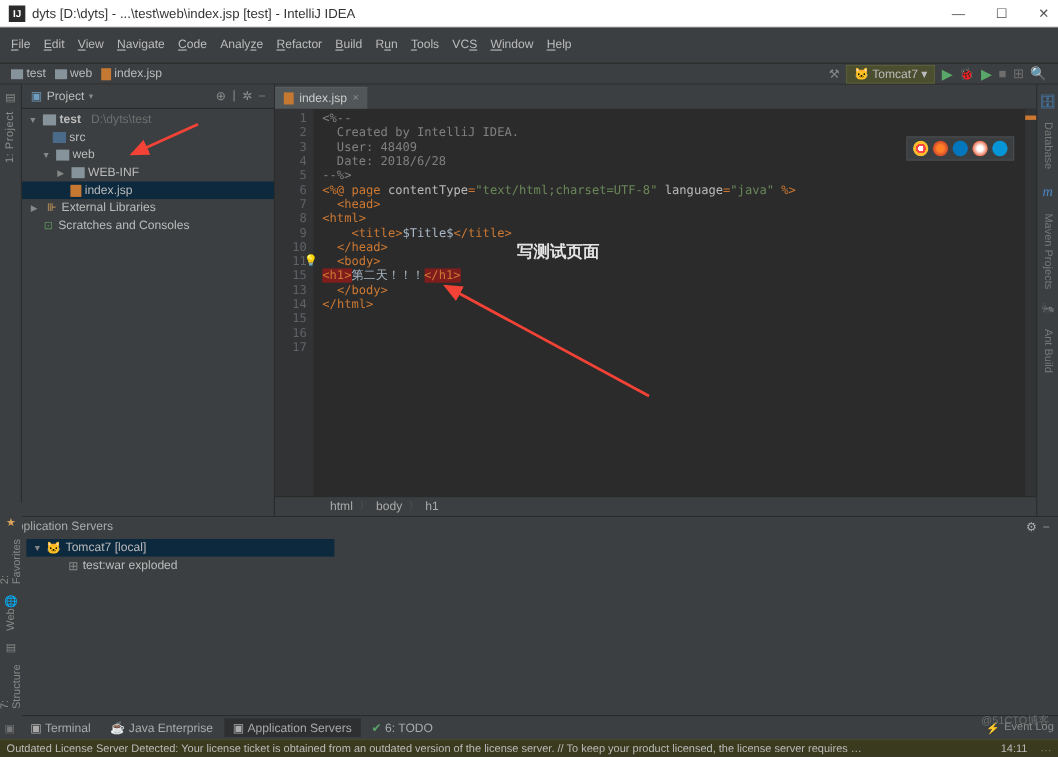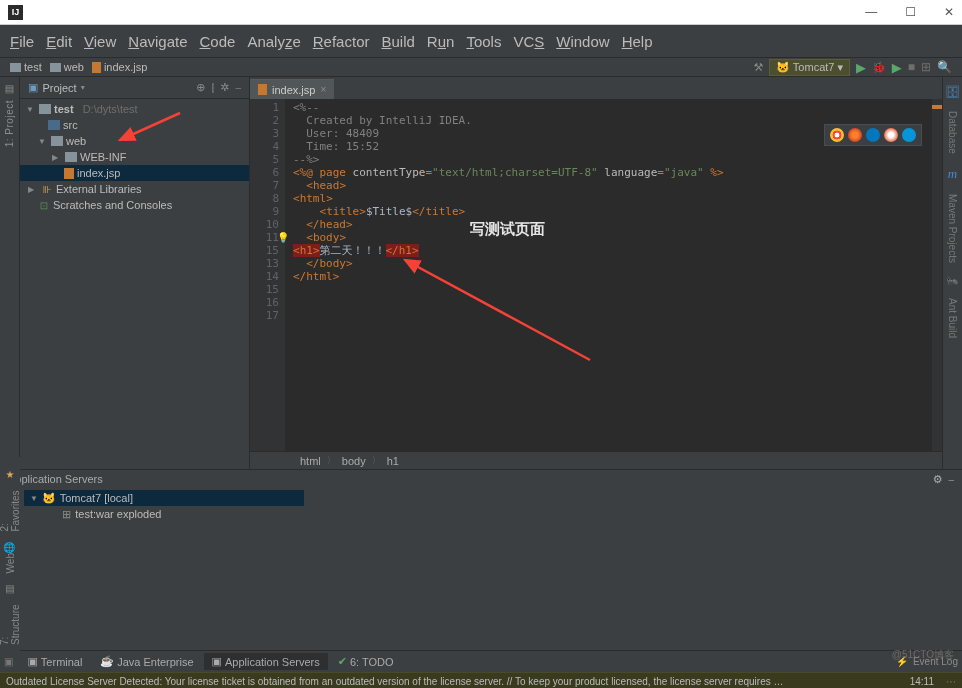"dyts [D:\dyts] - ...\test\web\index.jsp" span { html: none -> <span>dyts [D:\dyts] - ...\test\web\index.jsp [test] - IntelliJ IDEA</span> }
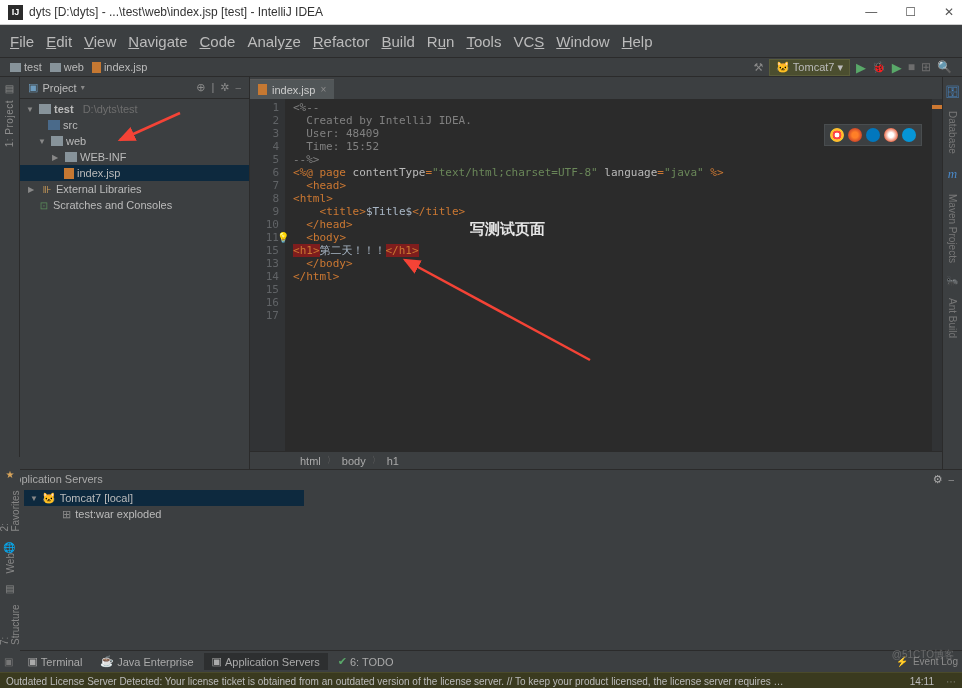"File" .menubar { font-size: 15px -> 11px }
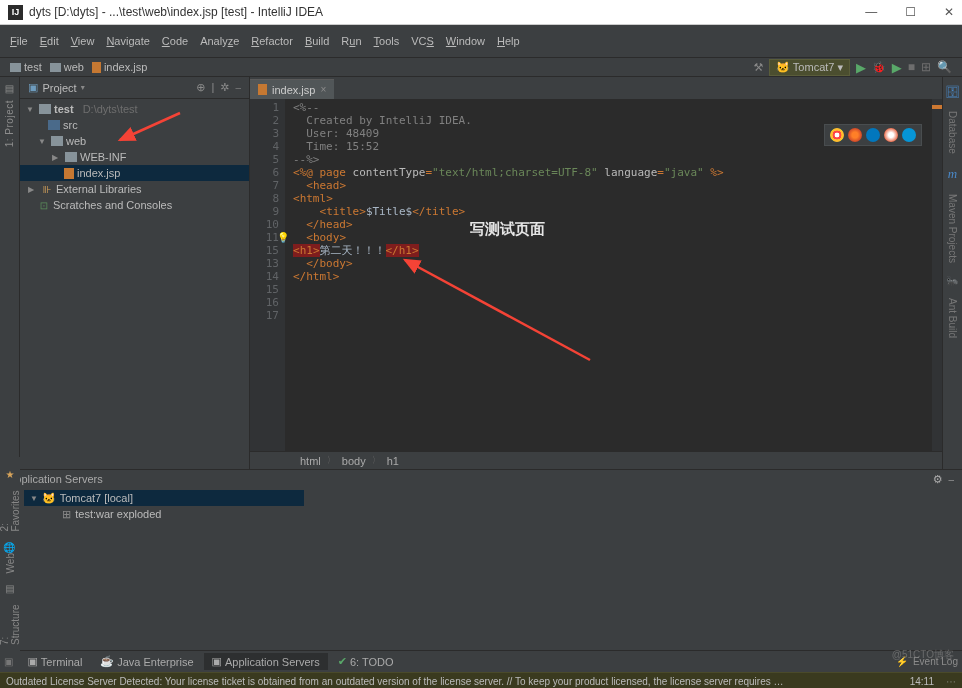"Date: 2018/6/28" div.line { html: none -> <div> Date: 2018/6/28</div> }
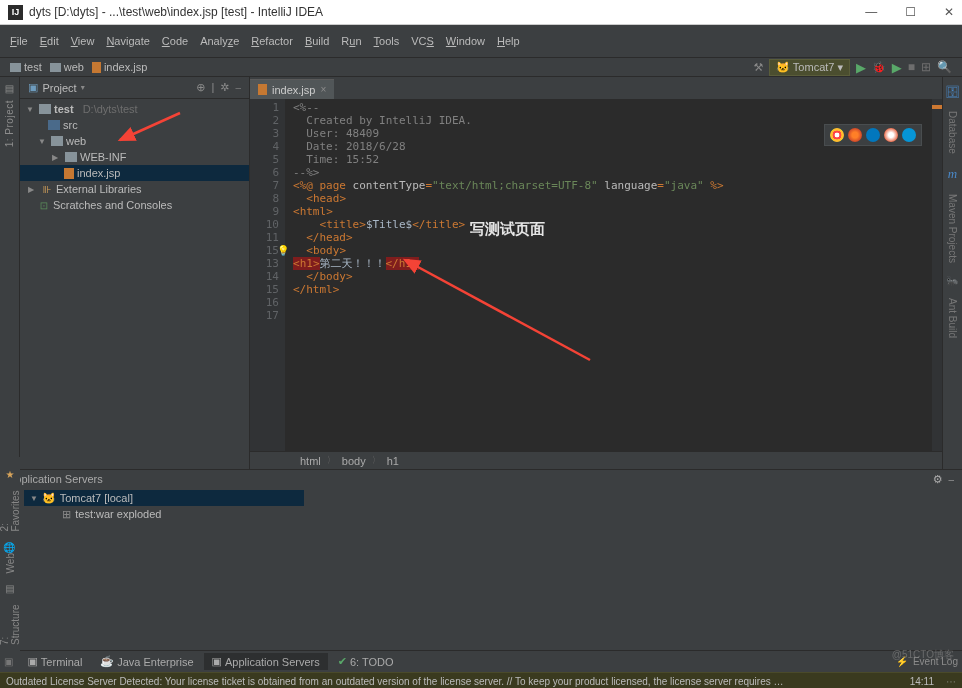"Time: 15:52" div.line { html: <div> Time: 15:52</div> -> none }
